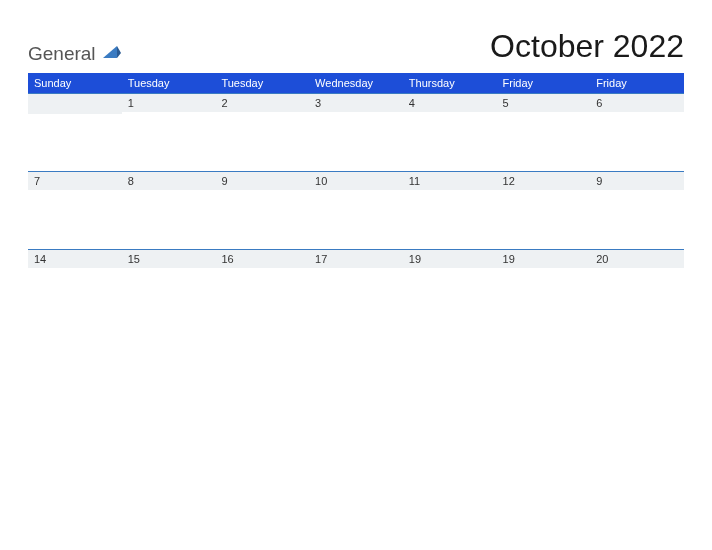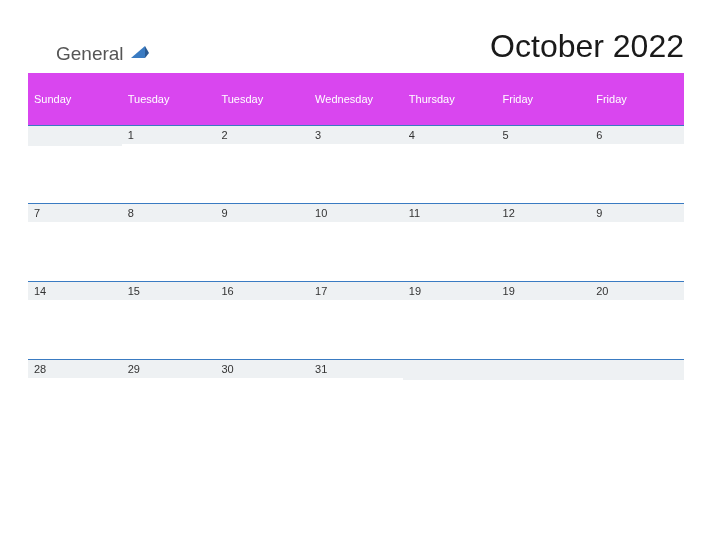"General" .logo { margin-left: 28px -> none }
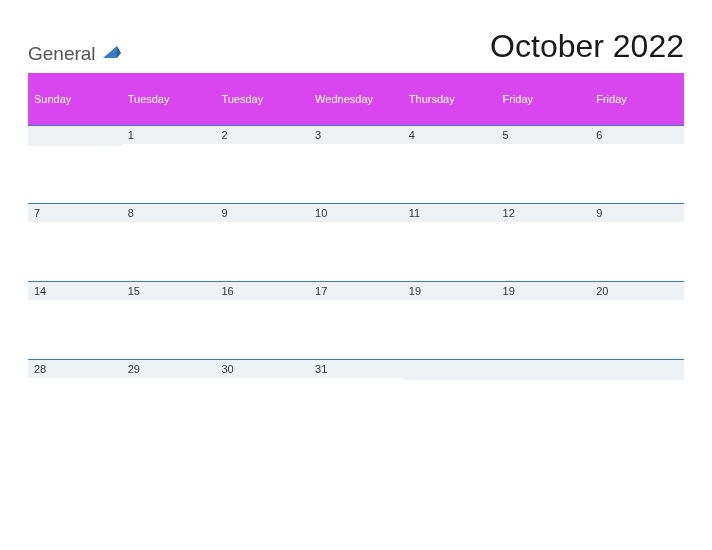"Sunday" .day-header { background: #d946ef -> #1d4ed8; padding: 20px 6px -> 4px 6px }
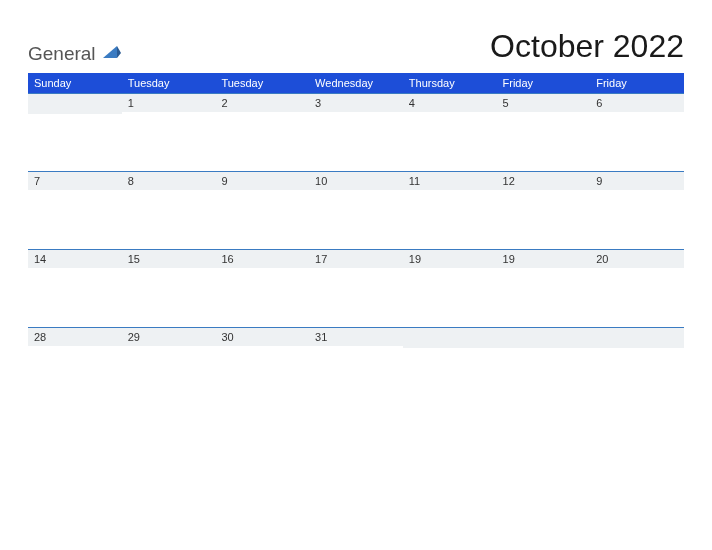"28" tr.date-row { html: <tr> <td> <div>28</div> </td> <td> <div>29</div> </td> <td> <div>30</div> </td> <td> <div>31</div> </td> <td> <div></div> </td> <td> <div></div> </td> <td> <div></div> </td> </tr> -> none }
